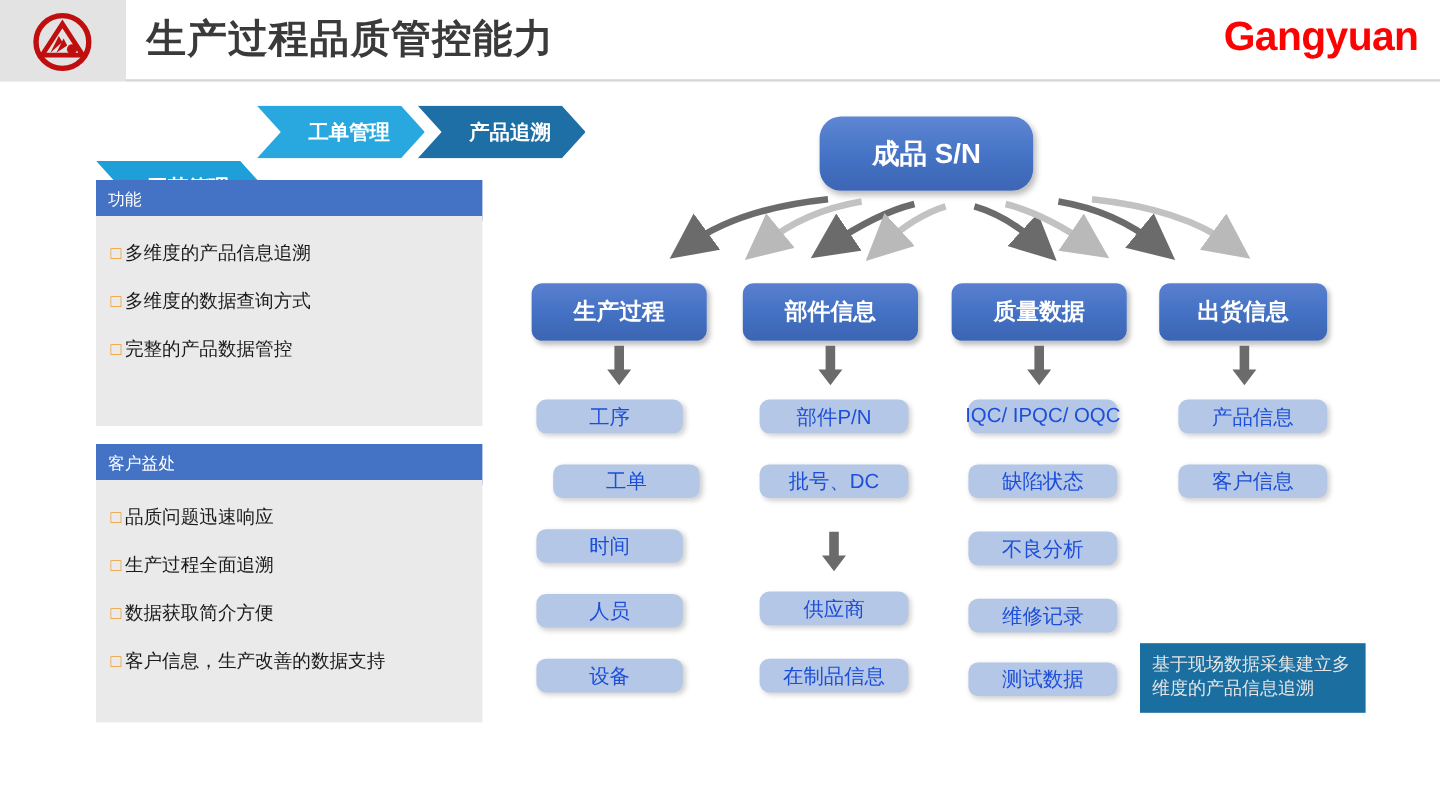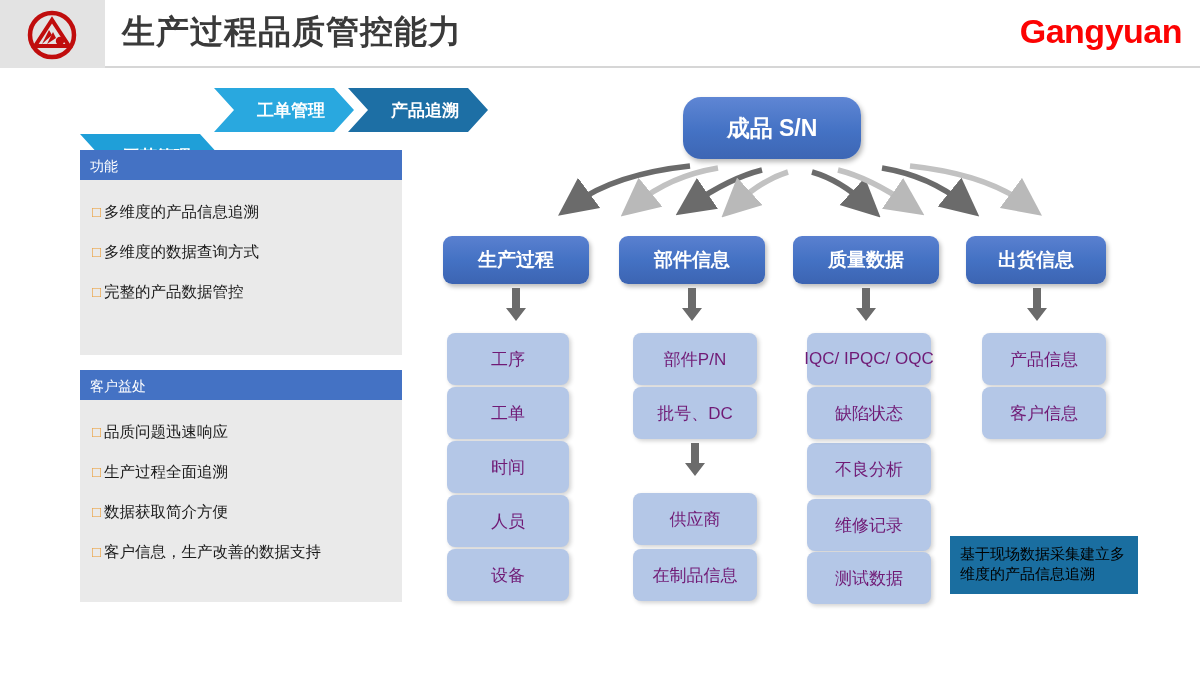"工序" .leaf { color: #701a75 -> #1d4ed8; height: 52px -> 28px }
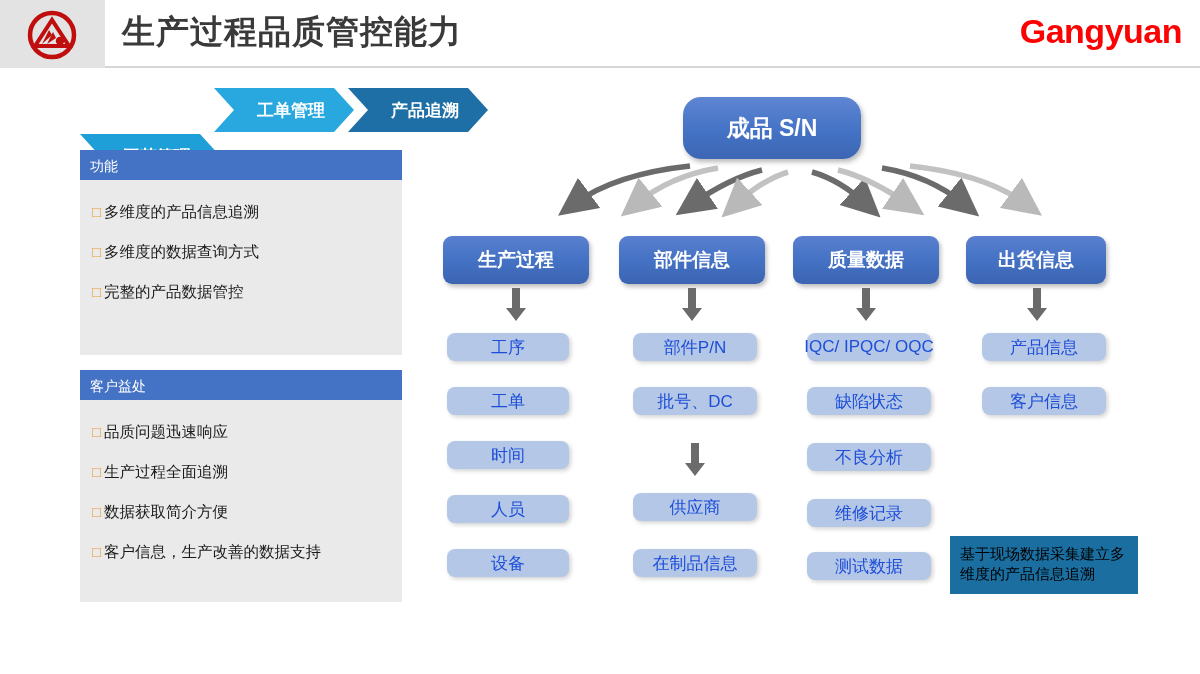"工单" div.leaf { left: 447px -> 461px }
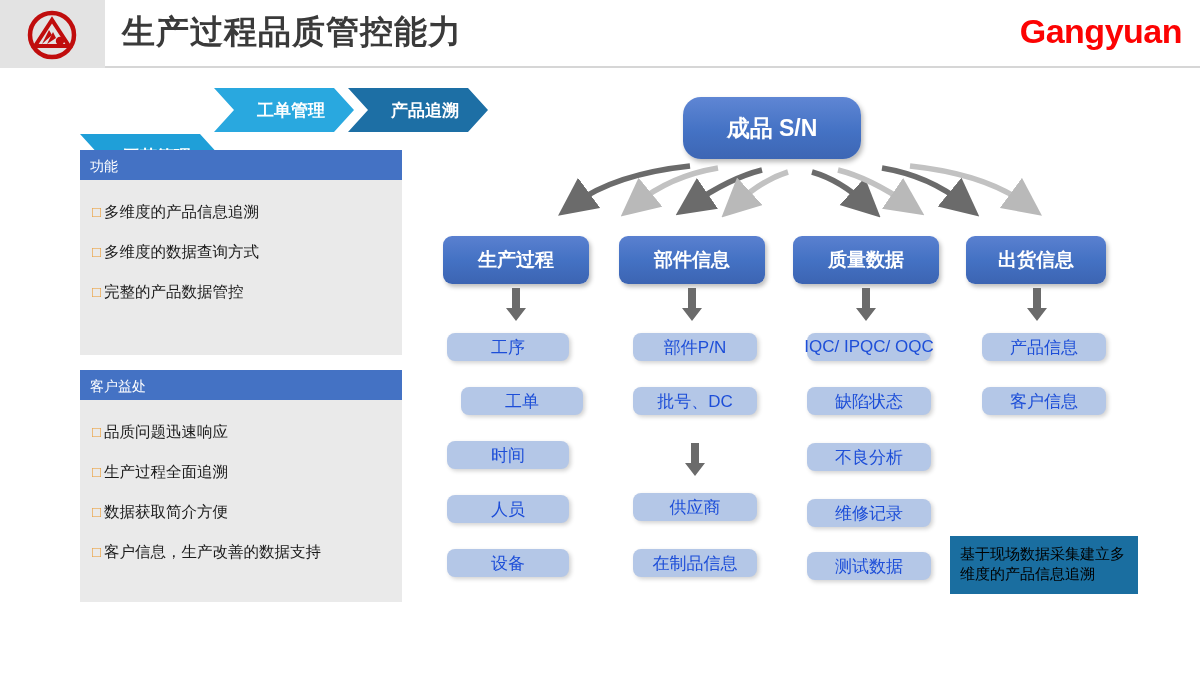"基于现场数据采集建立多维度的产品信息追溯" .callout { color: #000000 -> #e5e5e5 }
